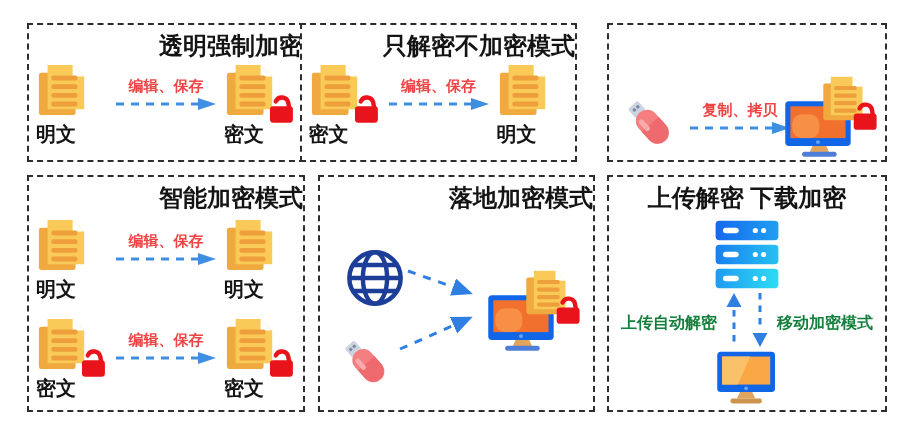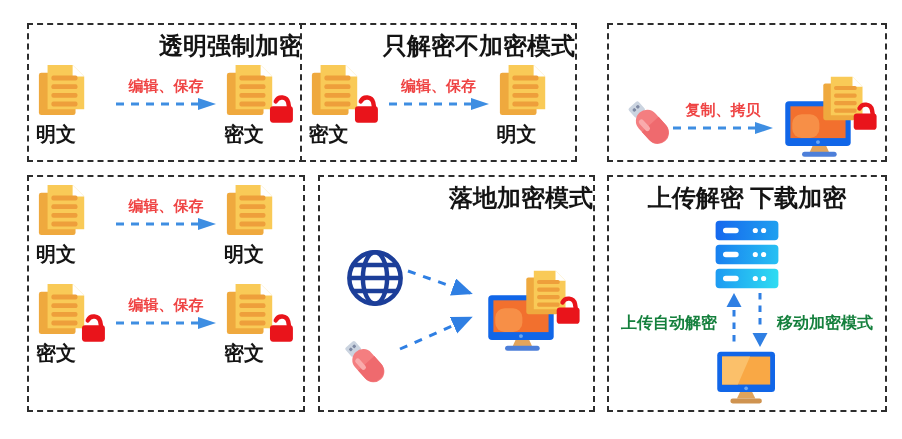"复制、拷贝" div.harrow { left: 56px -> 73px }
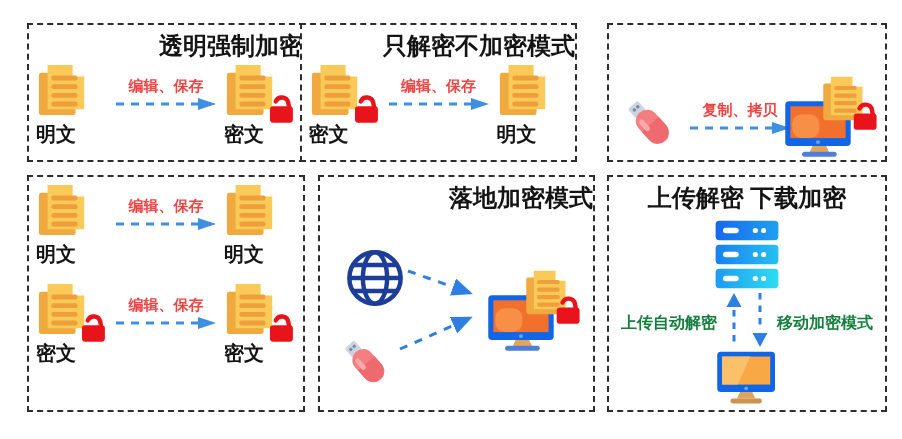"智能加密模式" h2.title { html: none -> <h2>智能加密模式</h2> }
